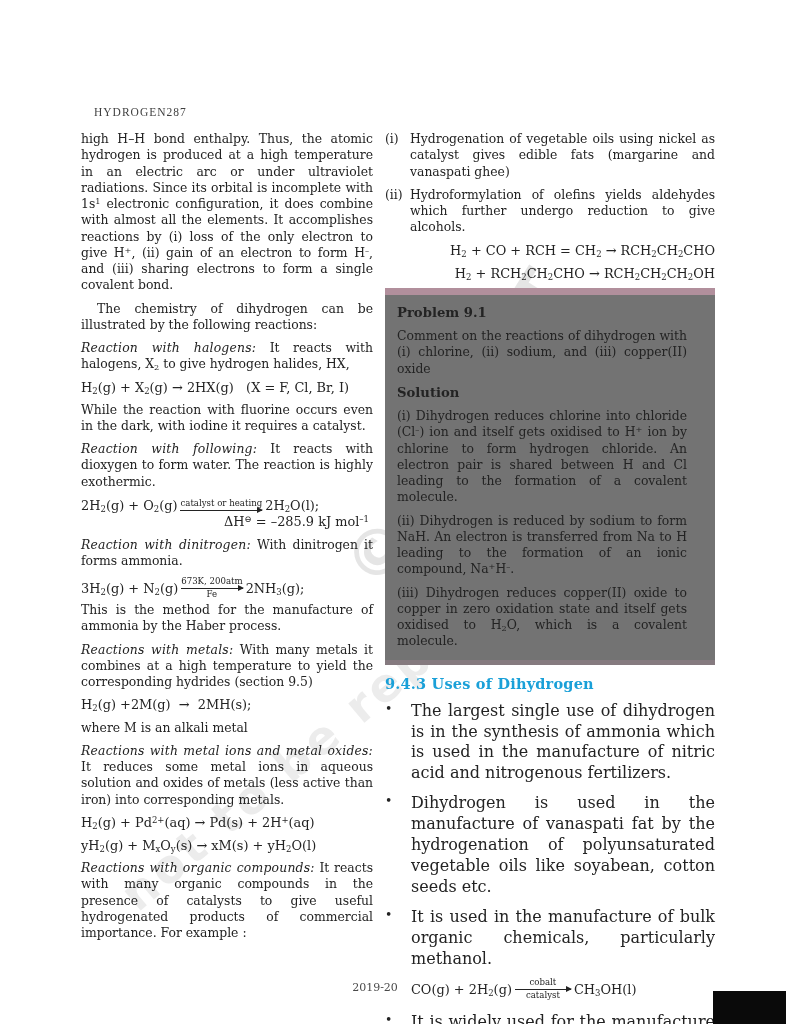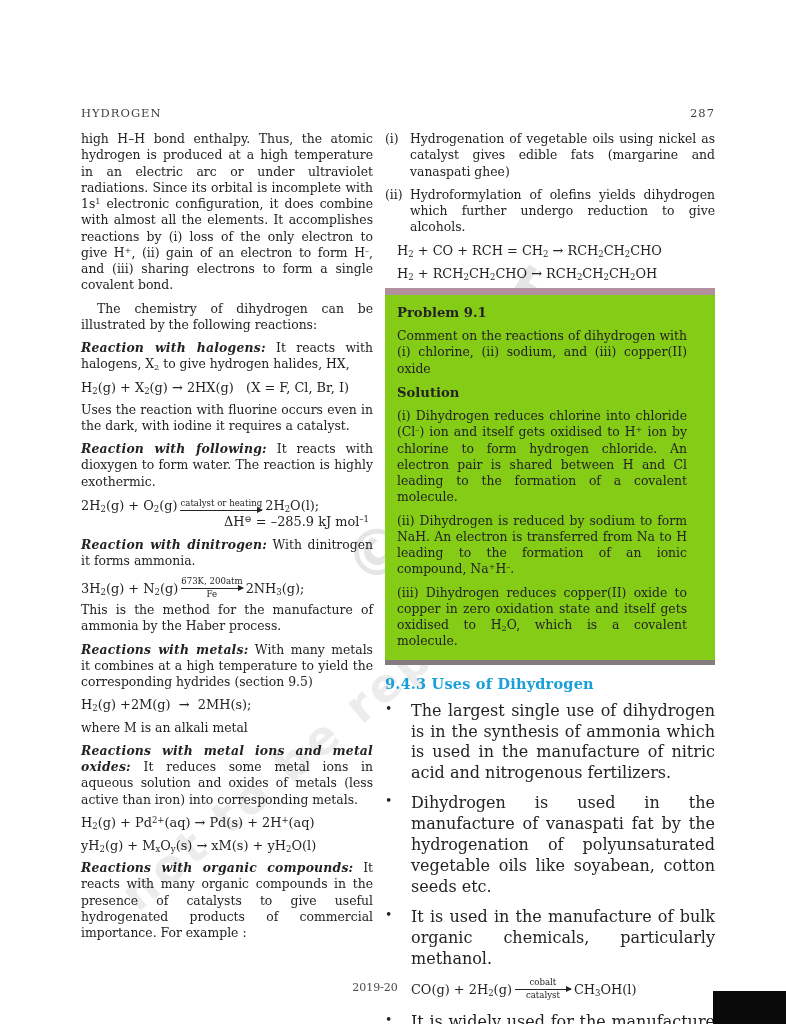"HYDROGEN" .hdr { font-family: none -> Liberation Serif, serif; justify-content: space-between -> flex-start; left: 81px -> 94px }
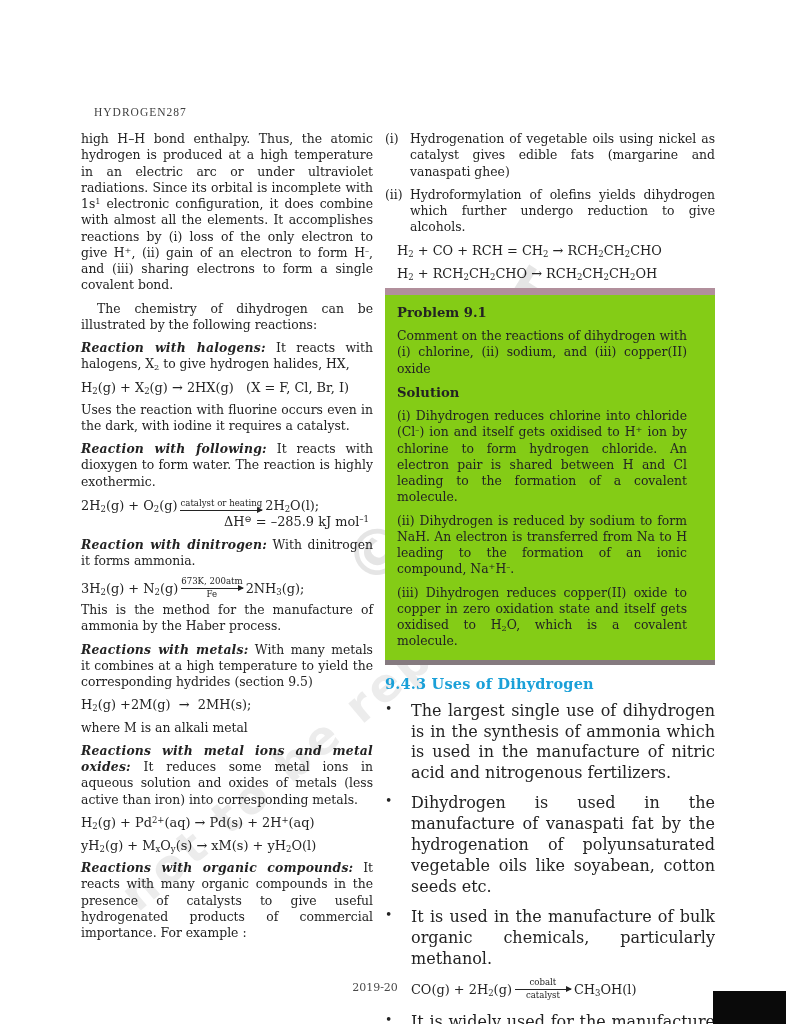"Hydroformylation of olefins yields" span.txt { text: dihydrogen -> aldehydes }
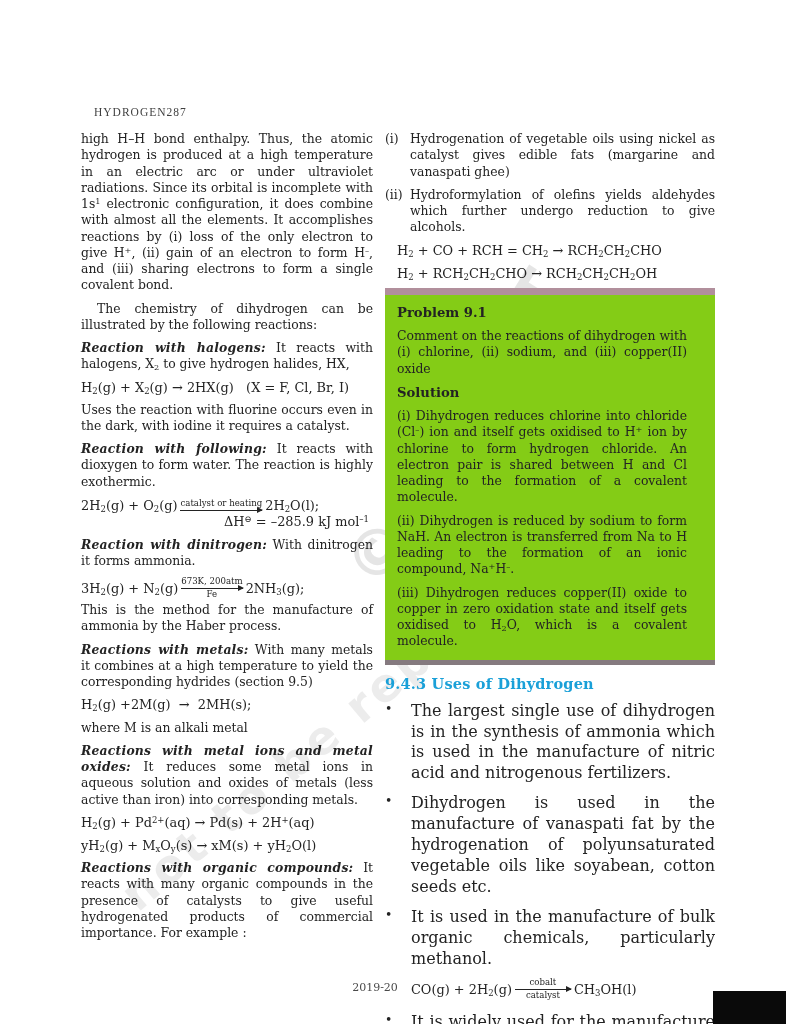"H2 + CO + RCH" .eqindent { text-align: none -> right }
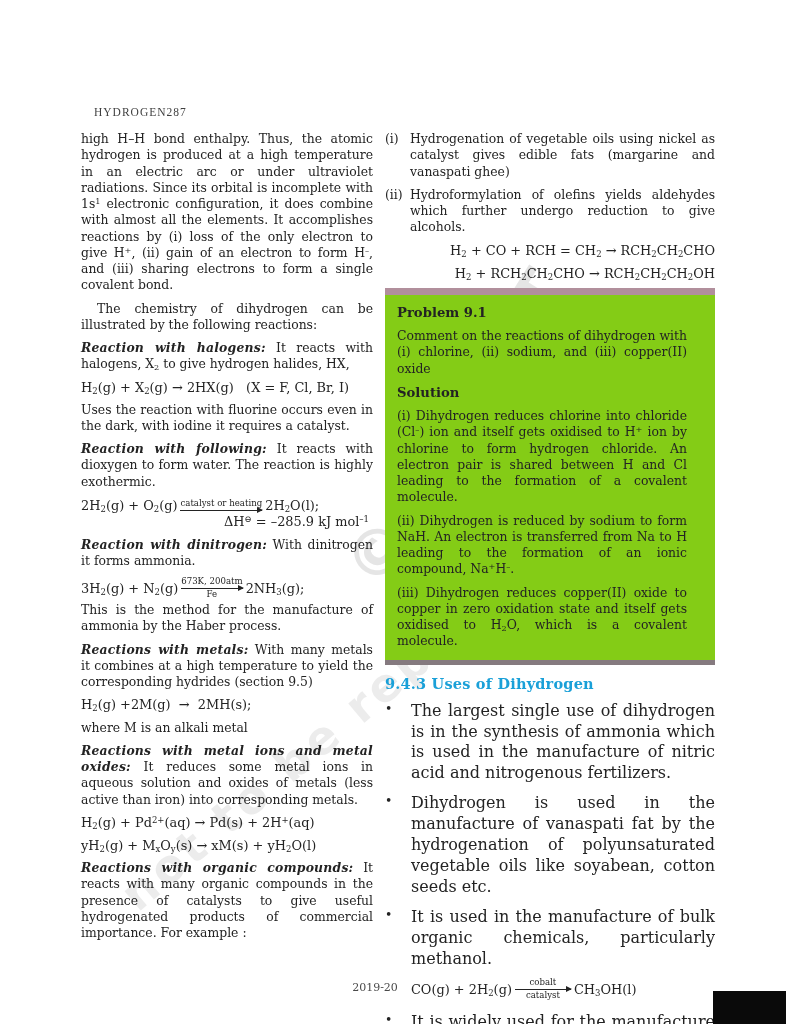"Problem 9.1" .box-inner { background: #84cc16 -> #737373 }
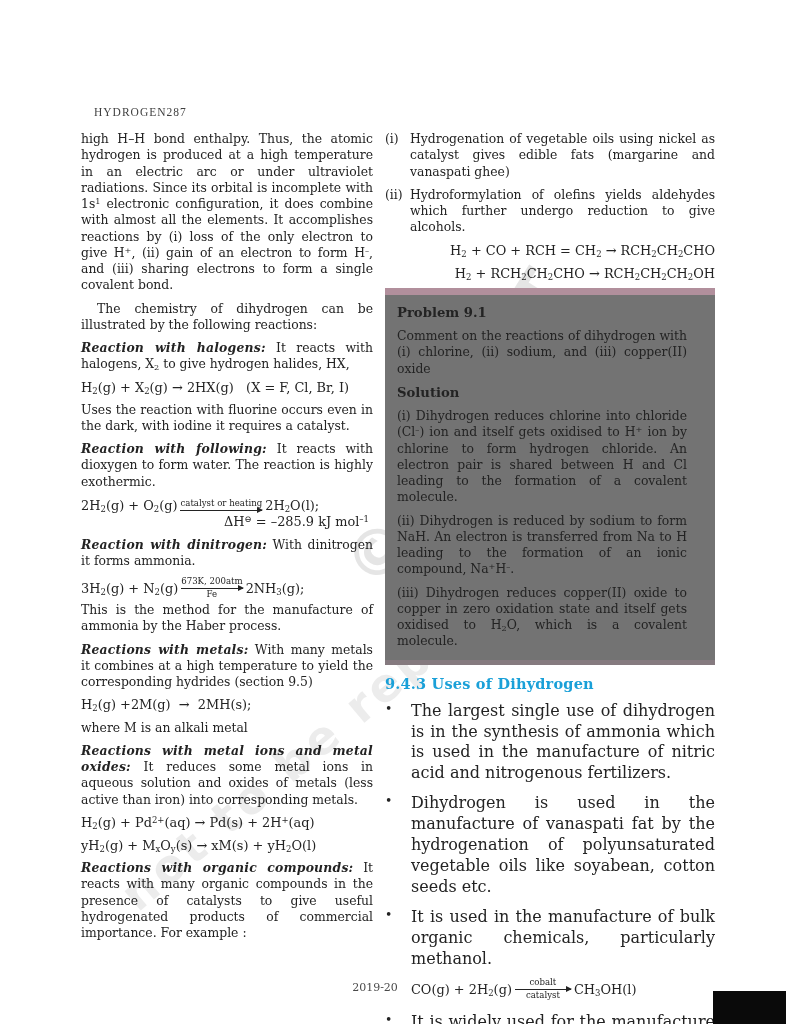"Reaction with halogens:" b.rhead { font-weight: 700 -> 400 }
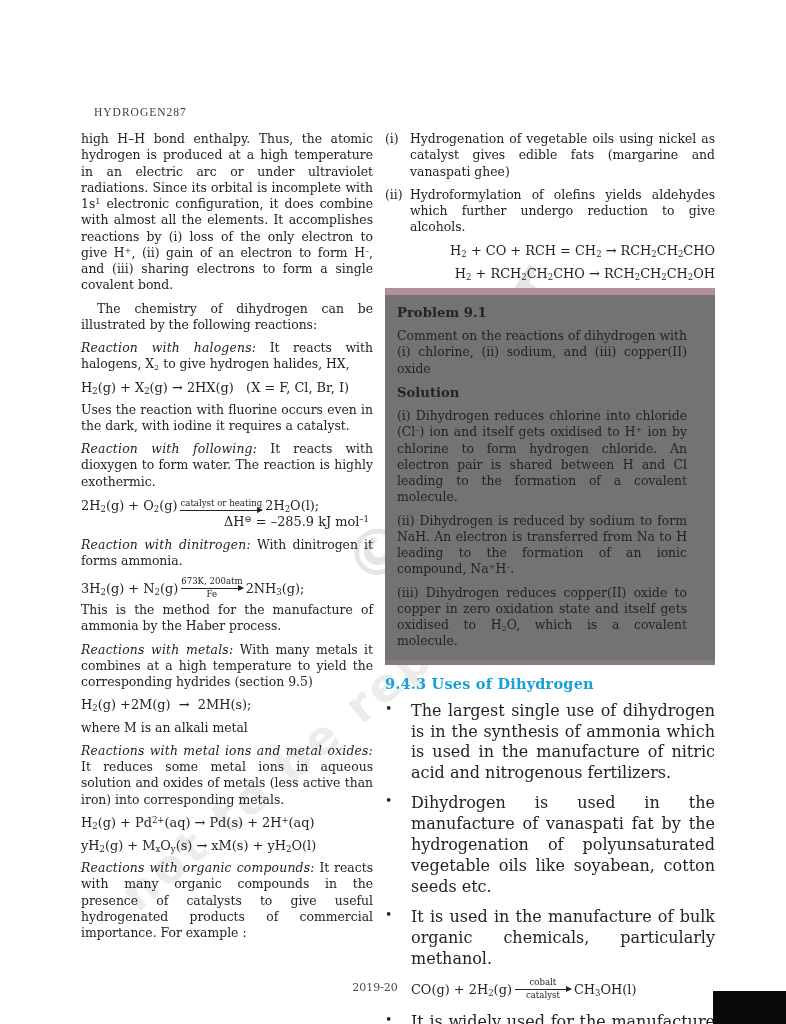"Uses the reaction with fluorine" p.just { text: Uses -> While }
